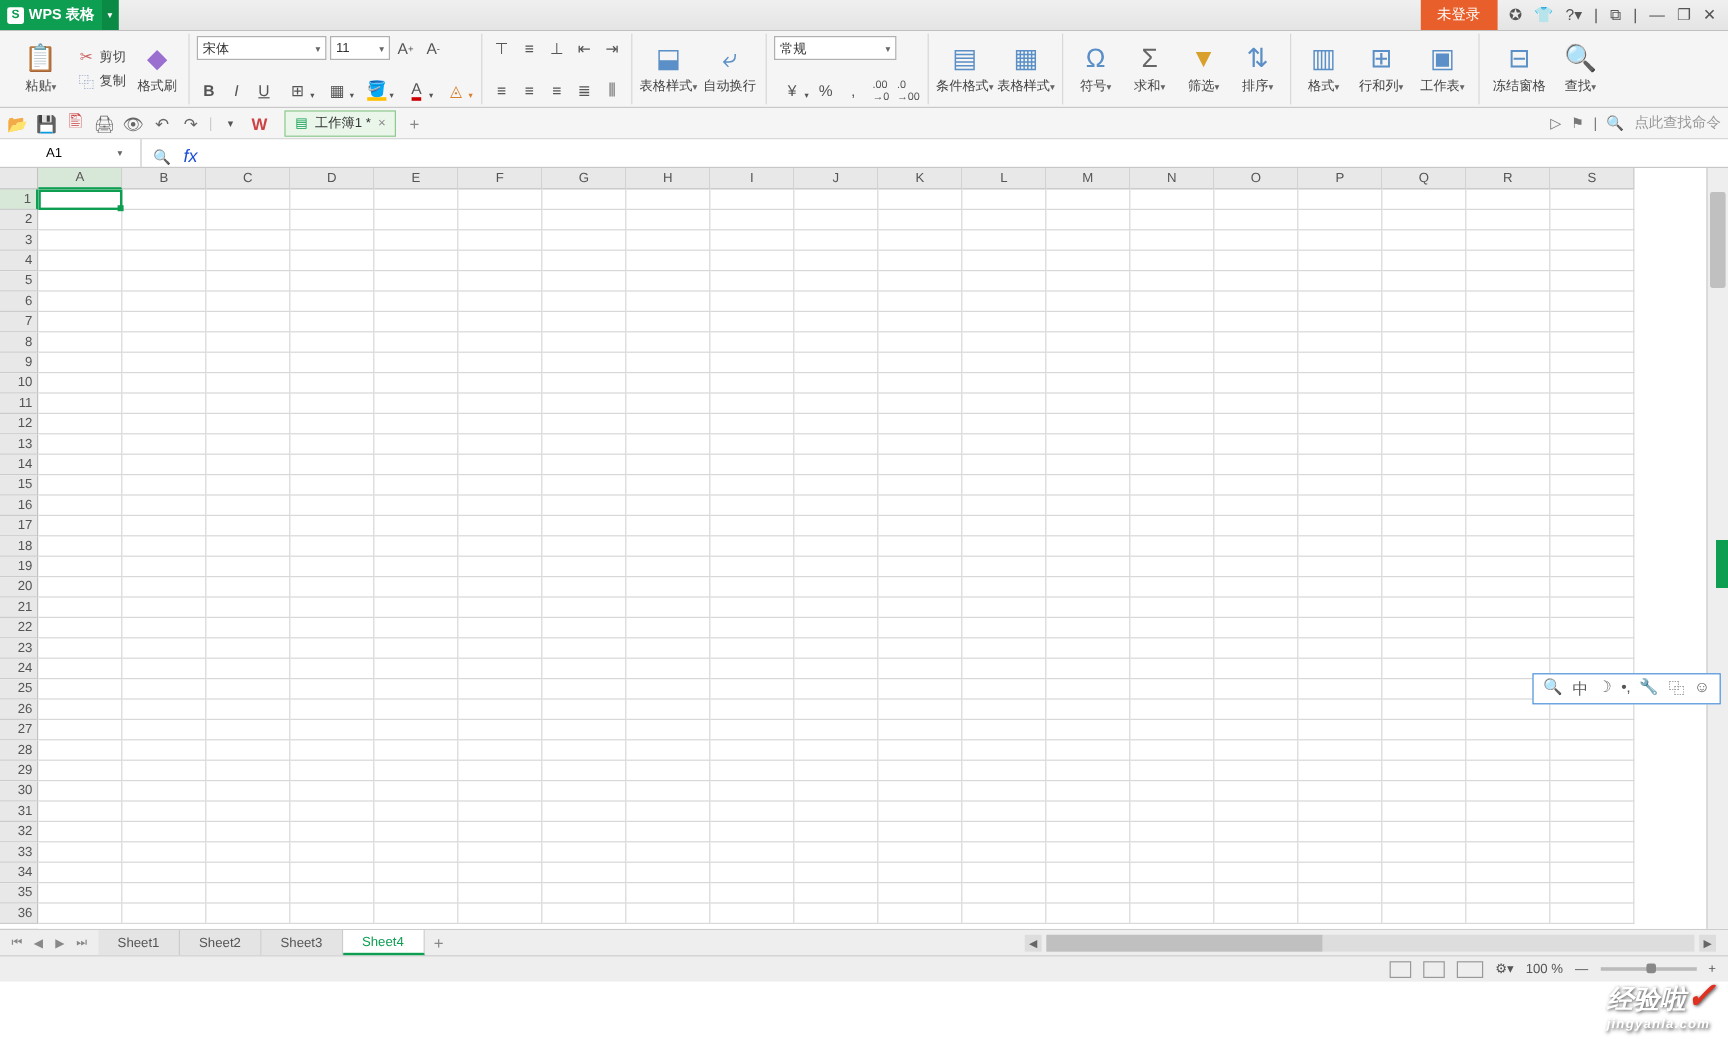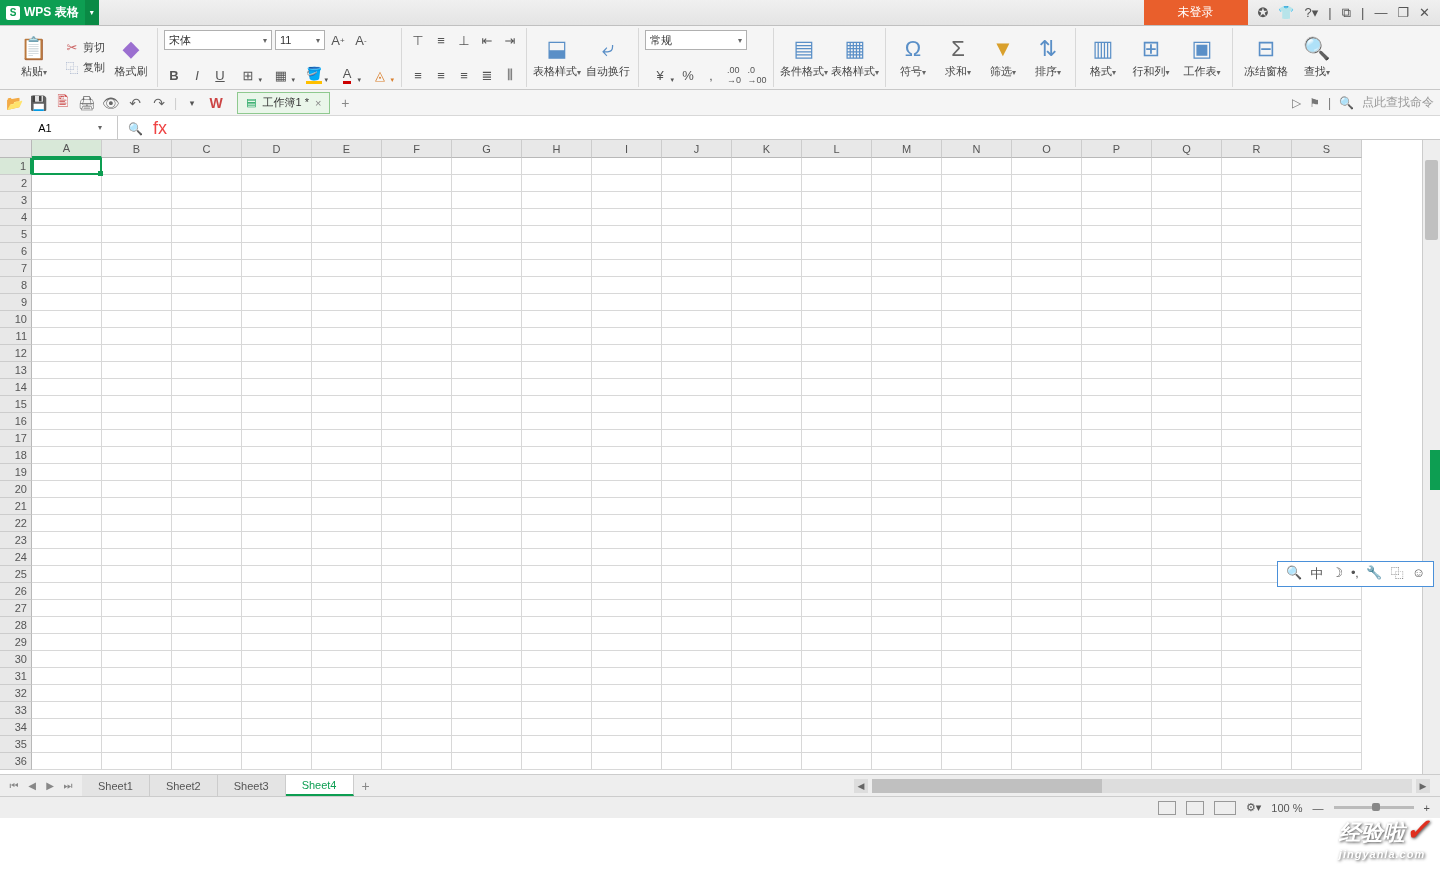"未登录" .login-btn { padding: 0 34px -> 0 14px }
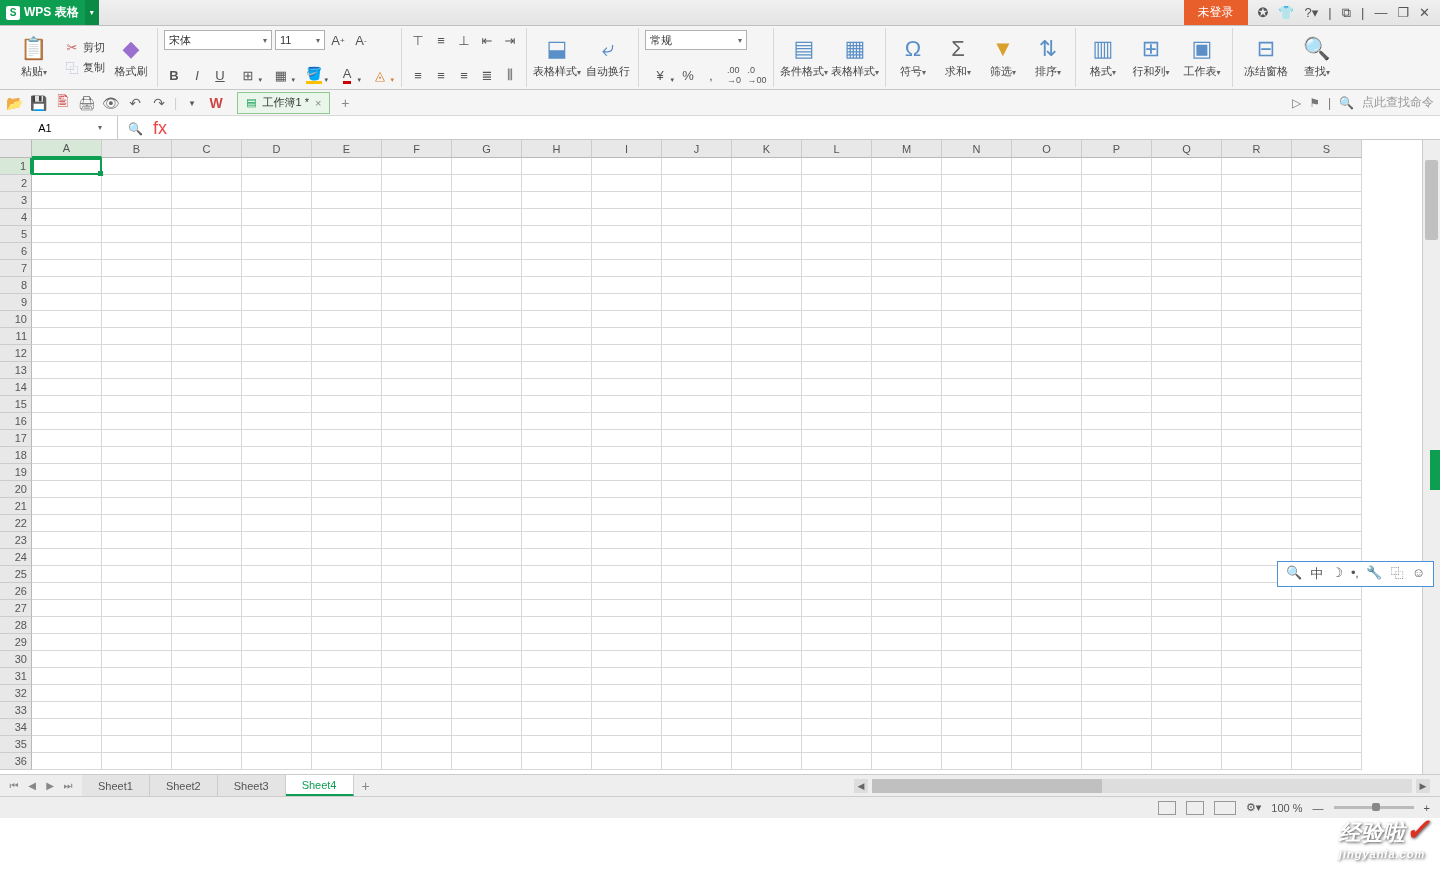"fx" .fx-area .fx { color: #ef4444 -> #1d4ed8; font-size: 18px -> 15px; font-style: none -> italic }
